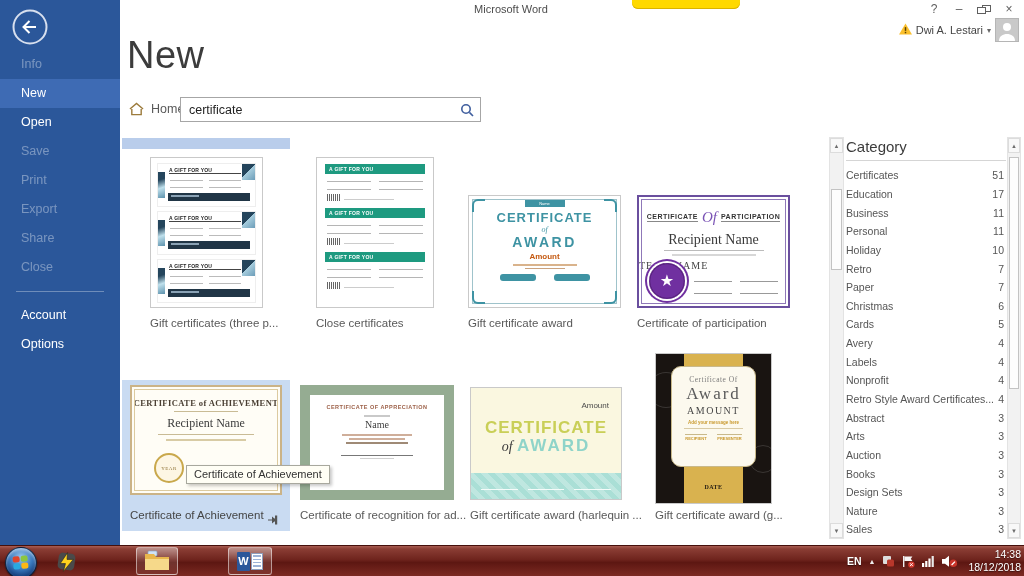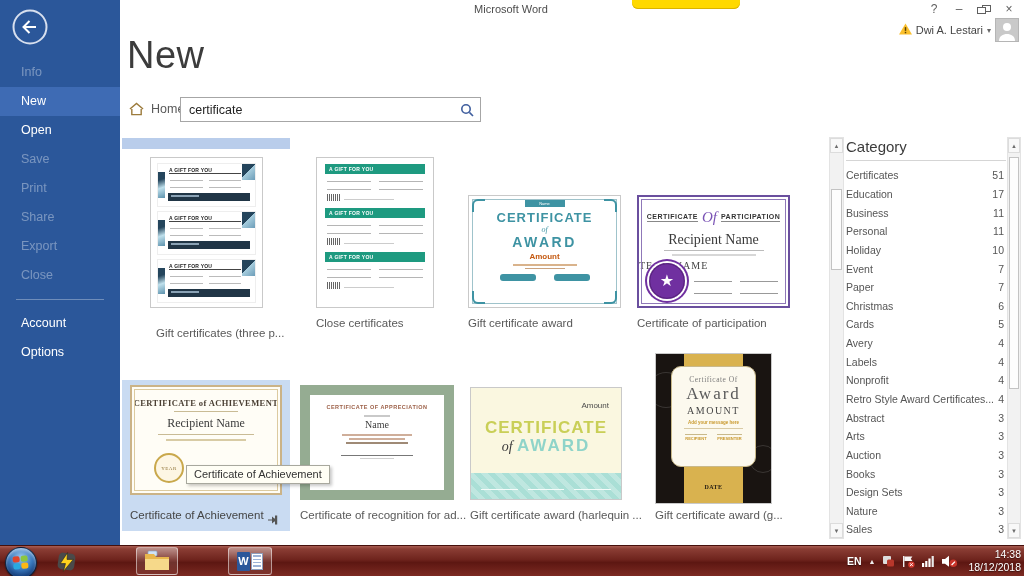"Info" .nav { margin-top: 12px -> 4px }
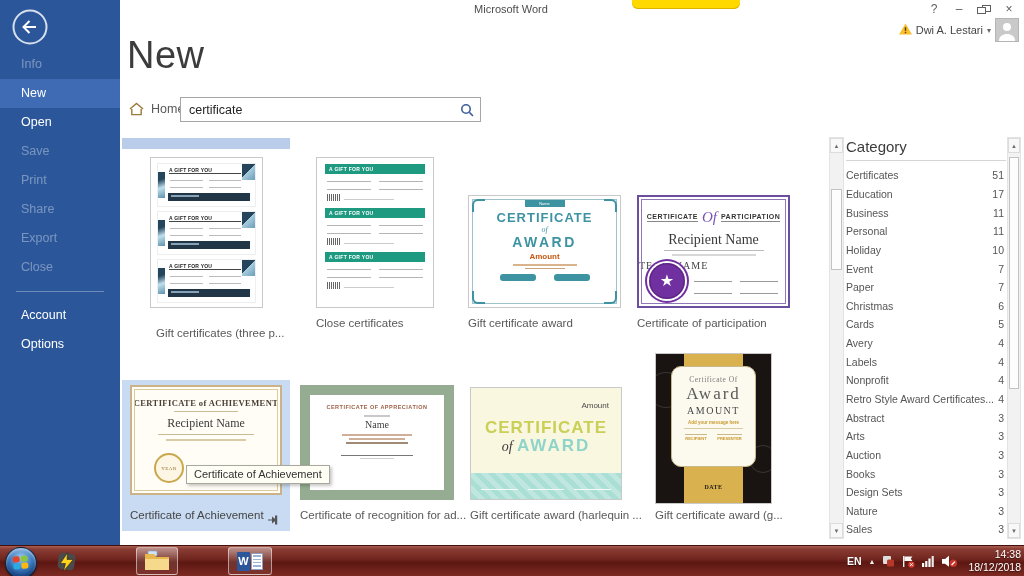"Share" div.nav-item { order: before "Export" -> after "Export" }
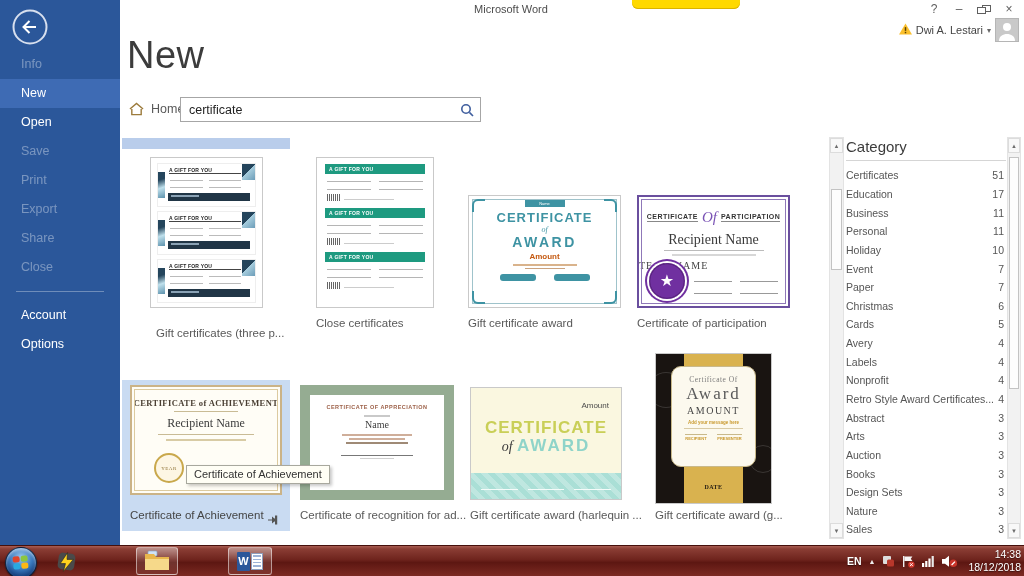"Event" span.cat-name { text: Event -> Retro }
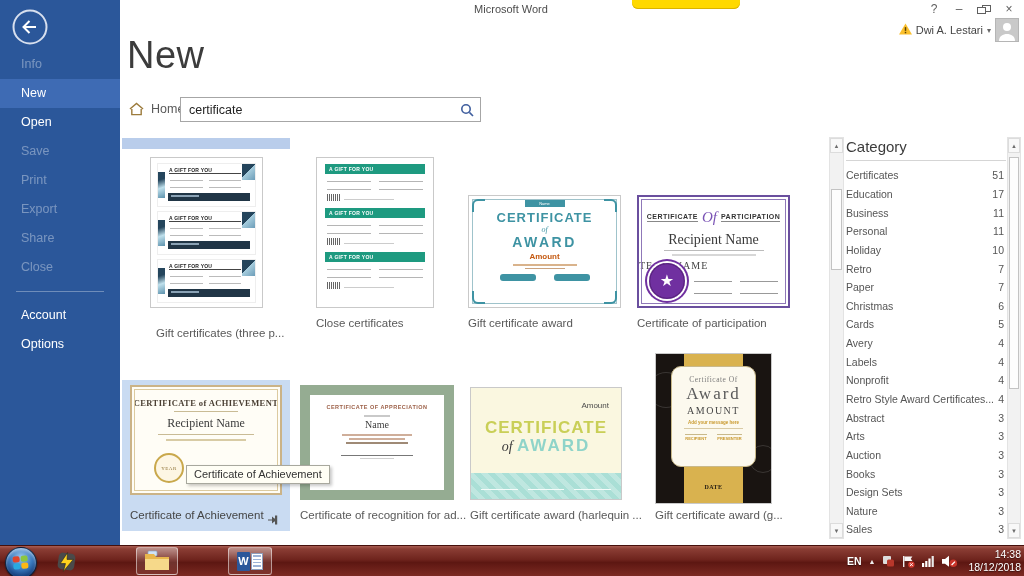"Gift certificates (three p..." .l1 { margin-left: 6px -> none; top: 327px -> 317px }
